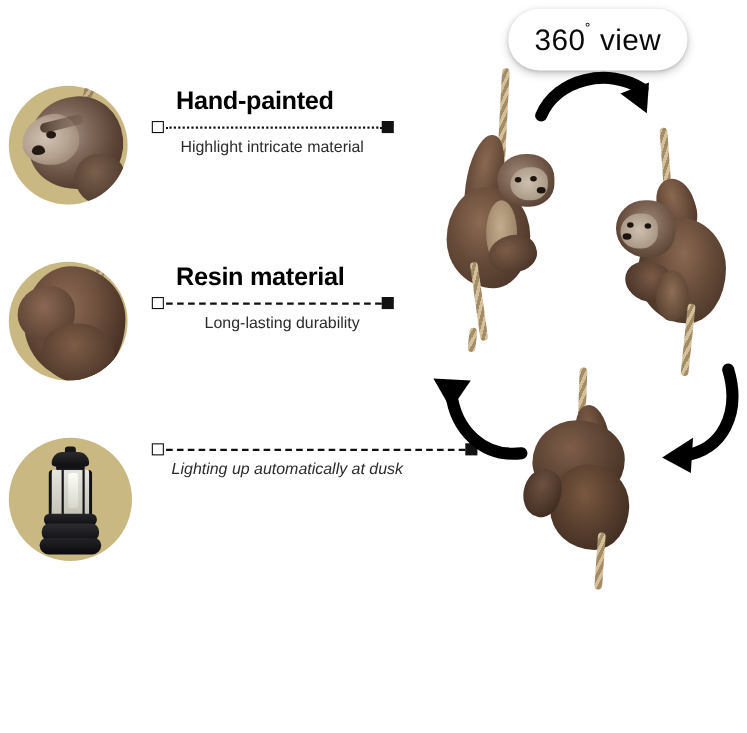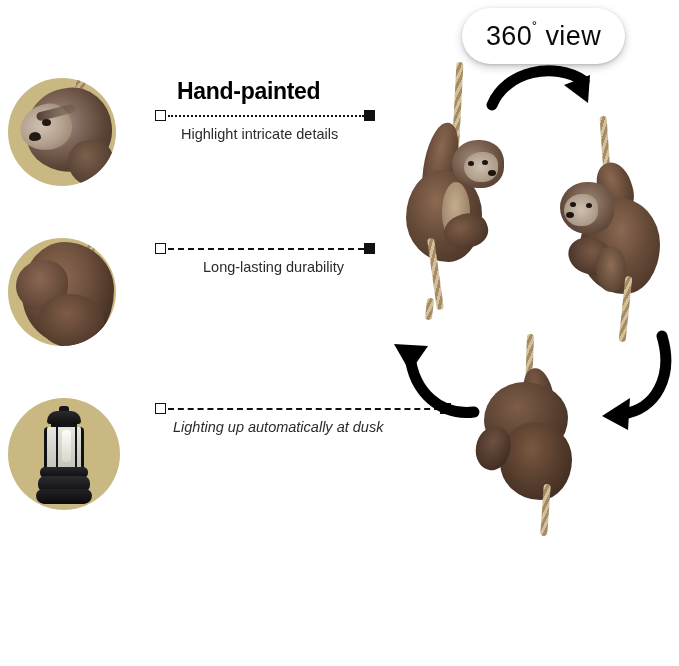"Hand-painted" .ftext { left: 155px -> 138px }
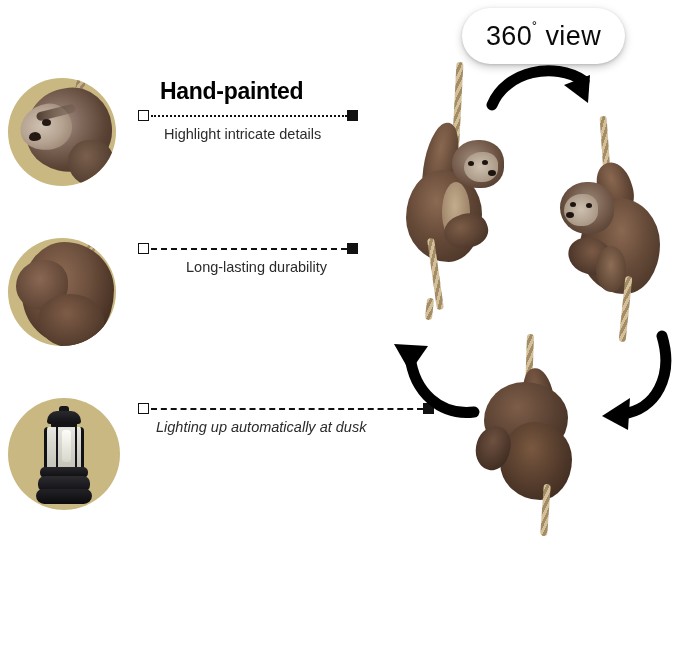"Highlight intricate details" div.fsub { text: details -> material }
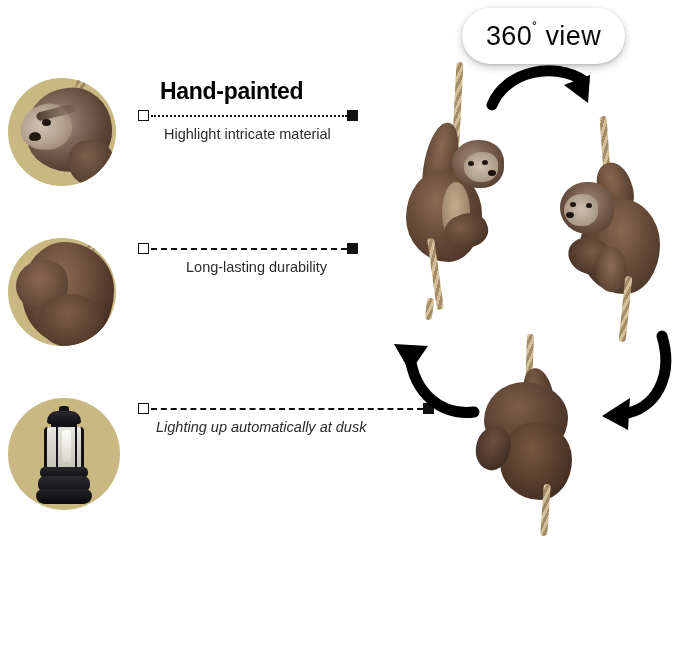"Resin material" div.ftitle { html: none -> <div>Resin material</div> }
